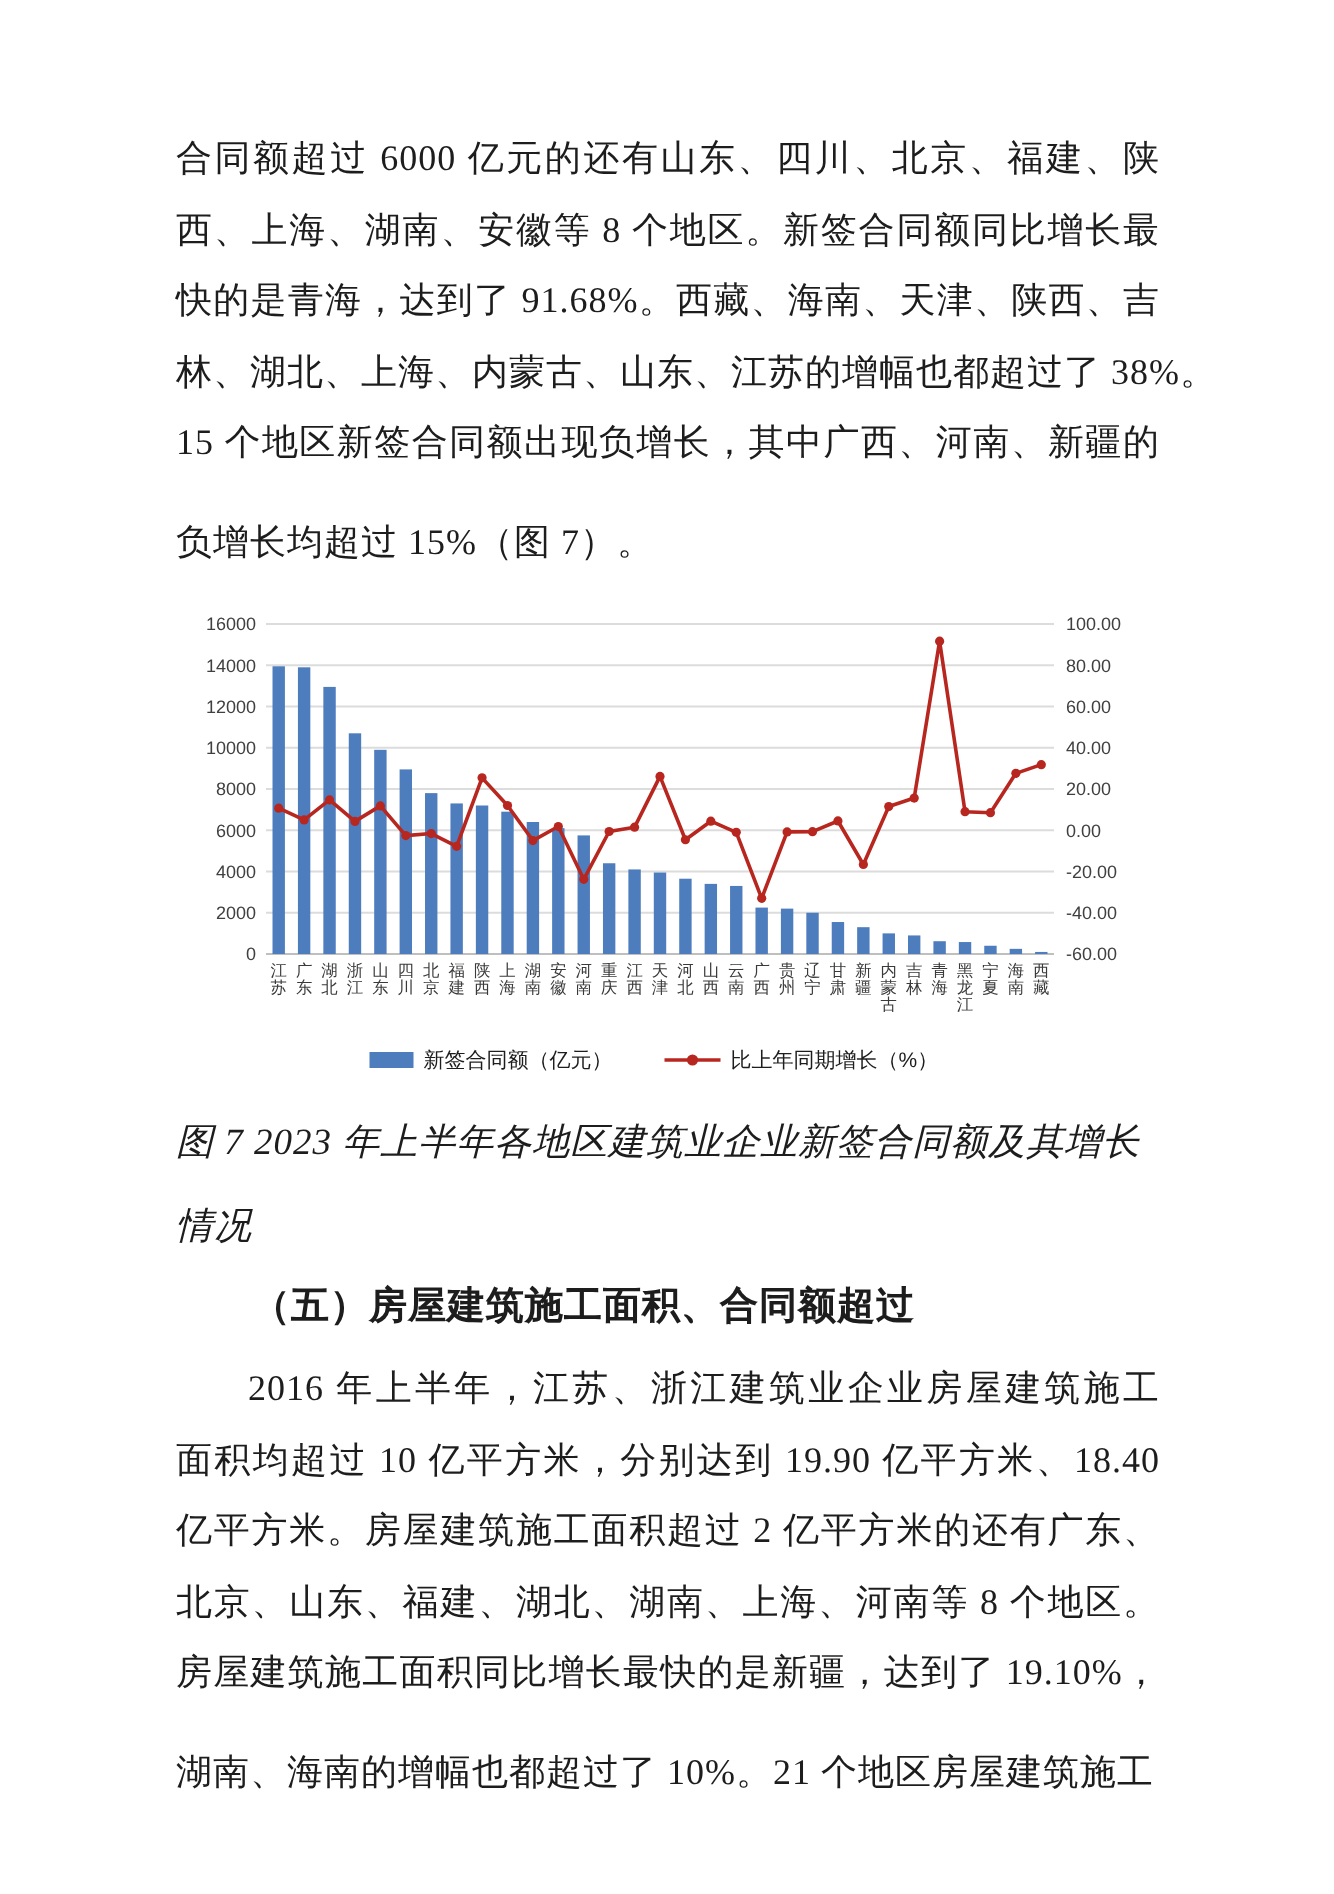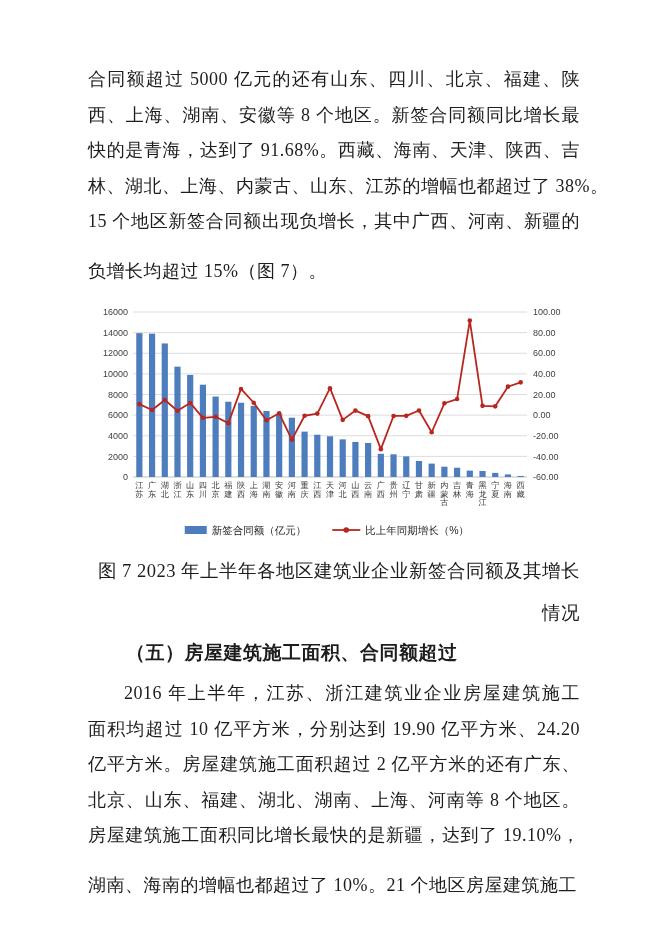"合同额超过 5000 亿元的还有山东、四川、北京、福建、陕" div.body-line { text: 5000 -> 6000 }
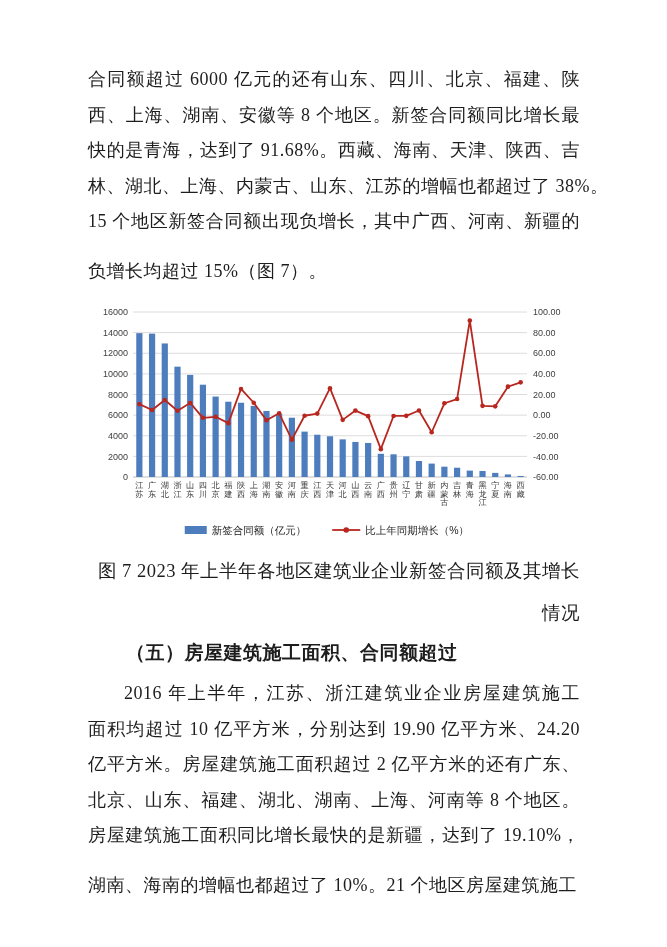"图 7 2023 年上半年各地区建筑业企业新签合同额及其增长" .caption-line { font-style: none -> italic; text-align: right -> left }
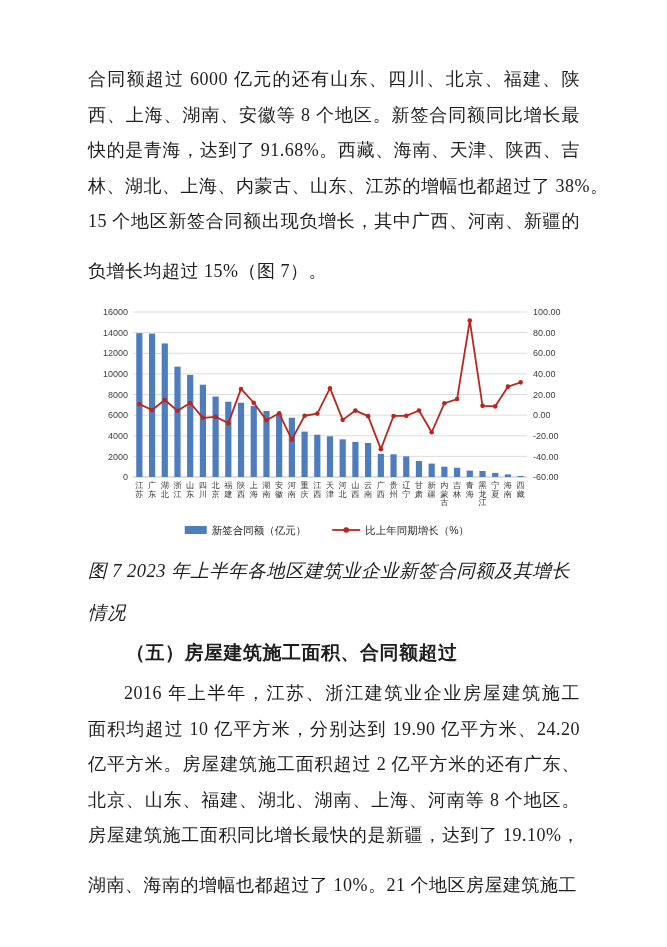"面积均超过 10 亿平方米，分别达到 19.90 亿平方米、24.20" div.body-line { text: 24.20 -> 18.40 }
